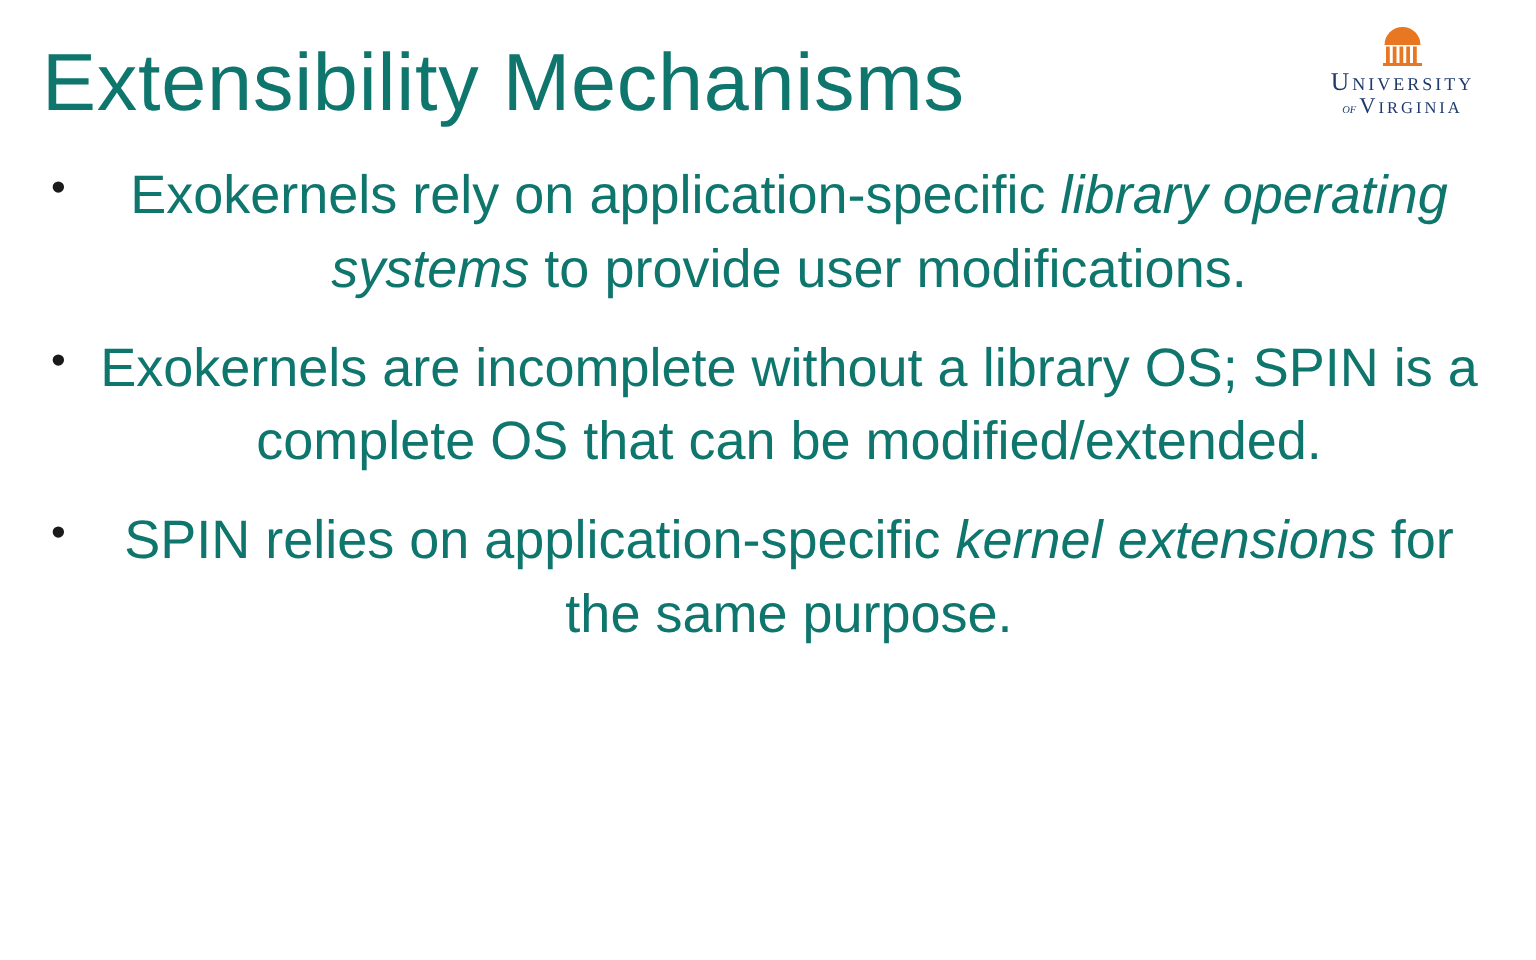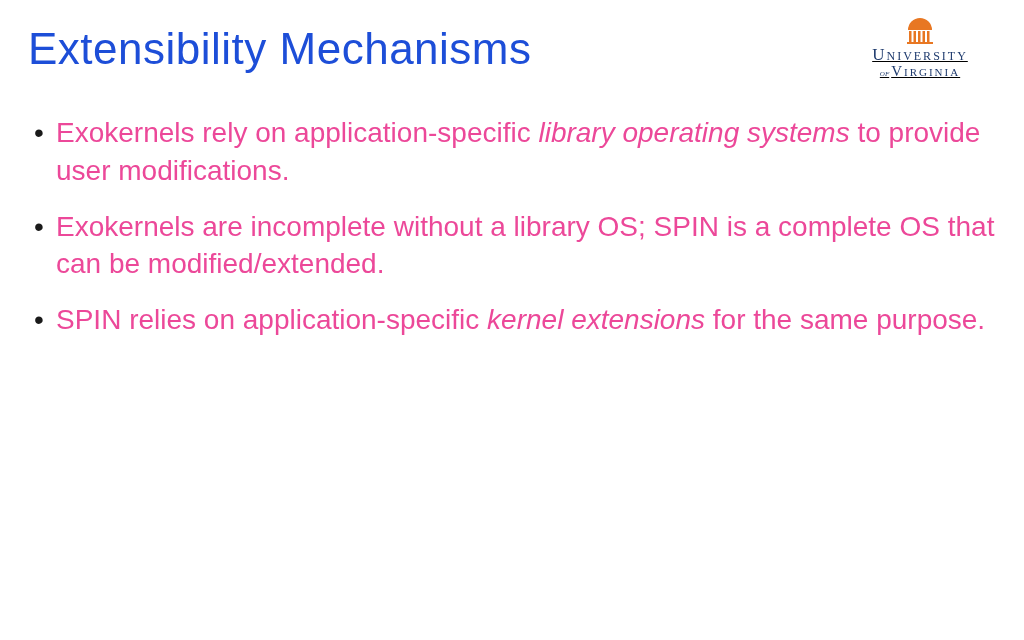"Extensibility Mechanisms" .title { color: #1d4ed8 -> #0f766e; font-size: 44px -> 54px; margin-bottom: 40px -> 20px }
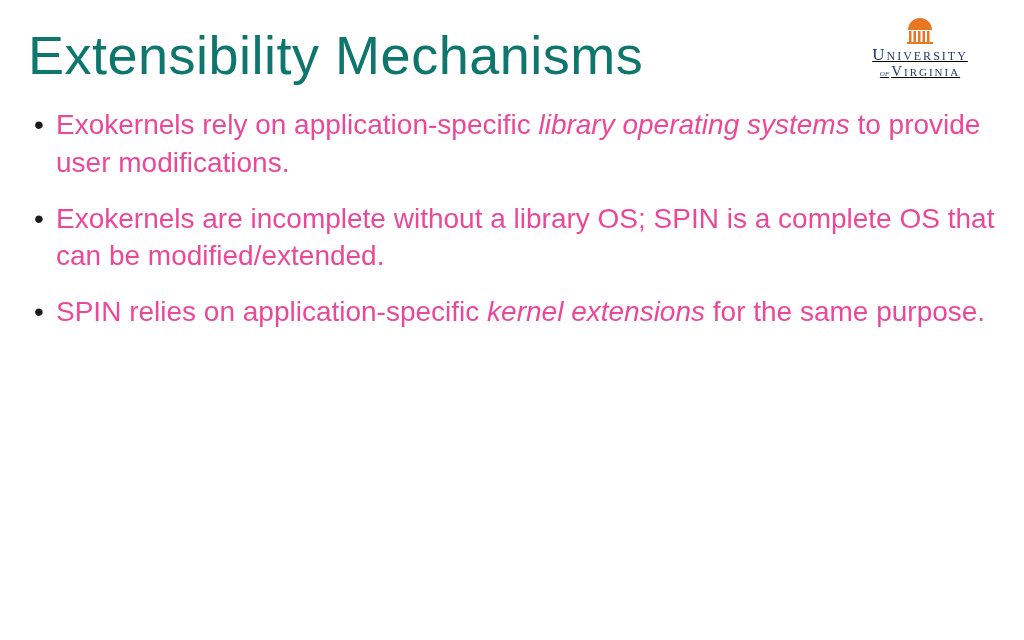"University" .logo { right: 39px -> 24px; text-decoration: underline -> none }
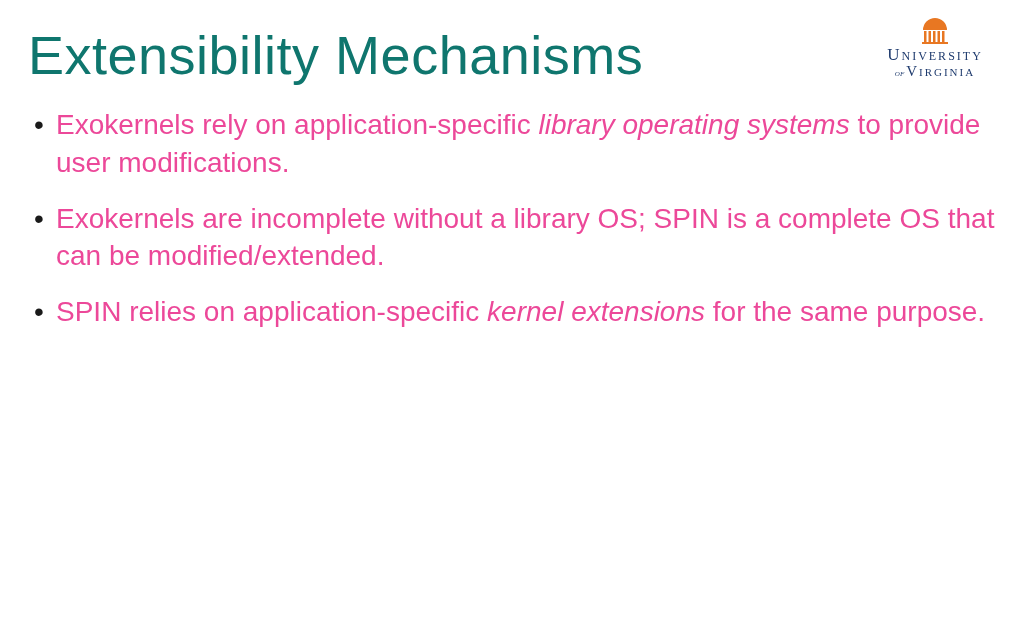"Exokernels rely on application-specific" .bullets li { color: #ec4899 -> #0f766e; font-size: 28px -> 36px; text-align: none -> center }
